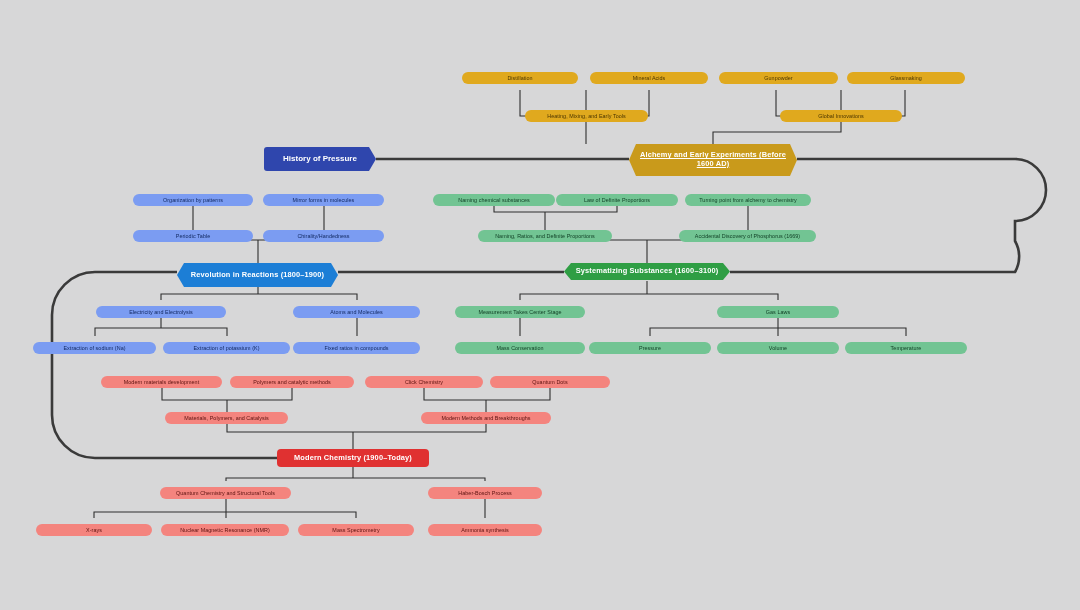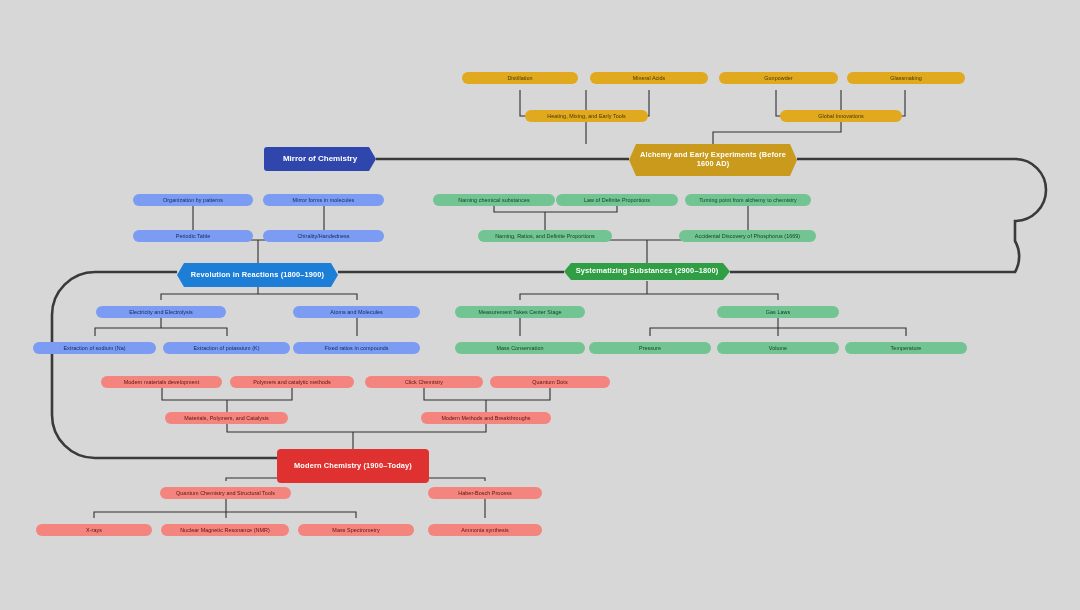"Mirror of Chemistry" div.node { text: Mirror of Chemistry -> History of Pressure }
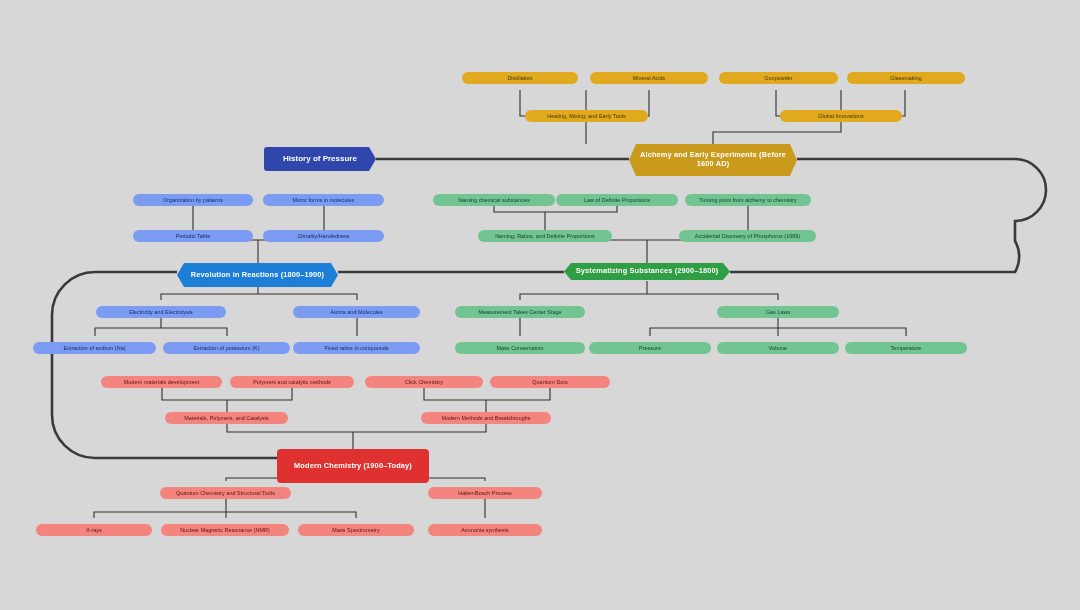"Alchemy and Early Experiments (Before" .wrap2 { text-decoration: none -> underline }
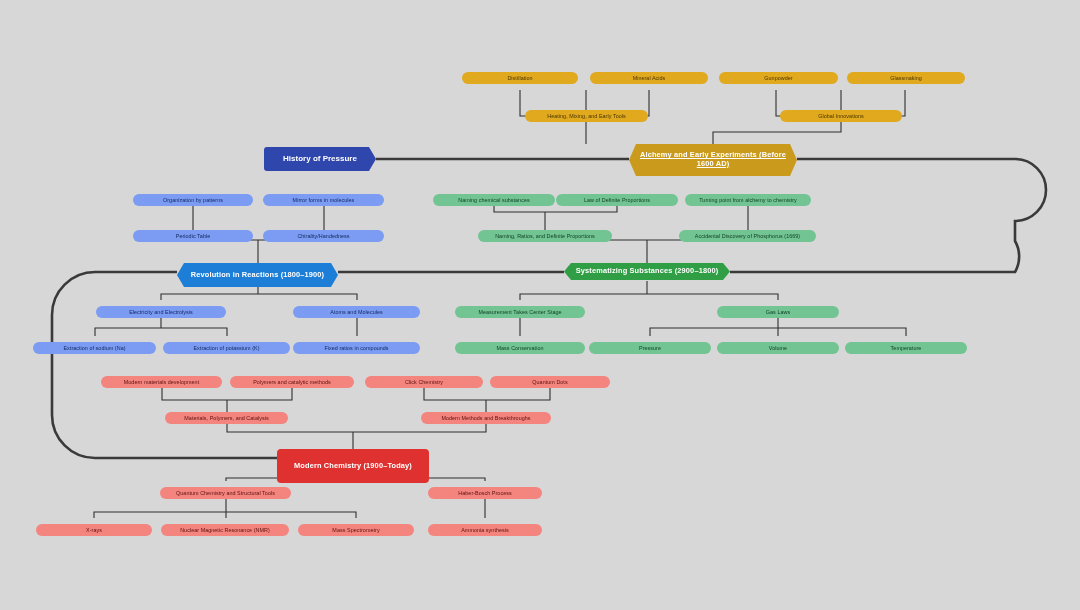"Systematizing Substances (2900–1800)" div.node { text: 2900–1800 -> 1600–3100 }
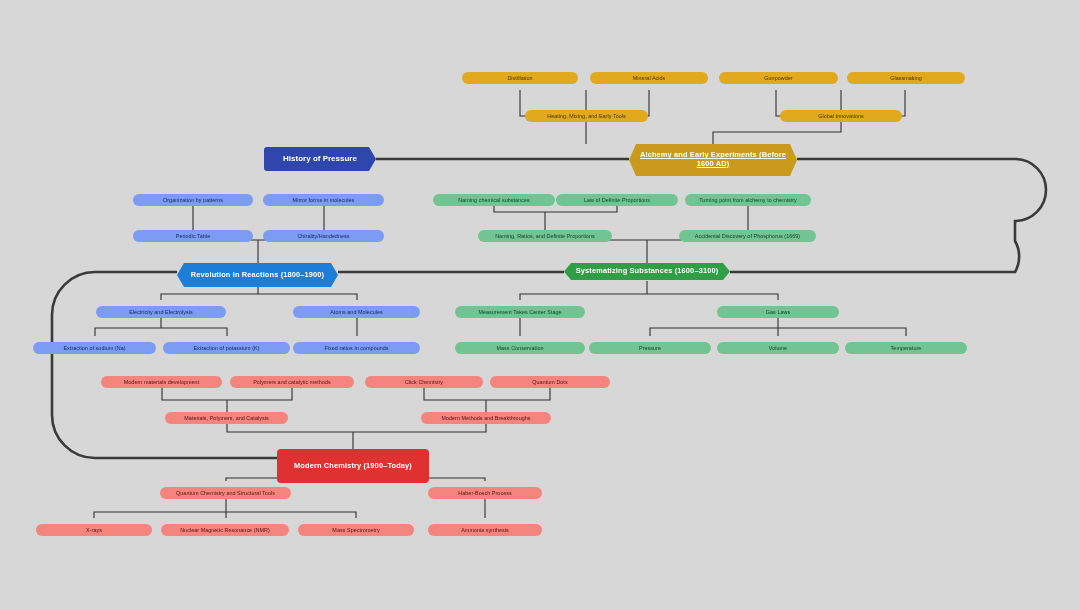"Modern Chemistry (1900–Today)" div.node { height: 34px -> 18px }
